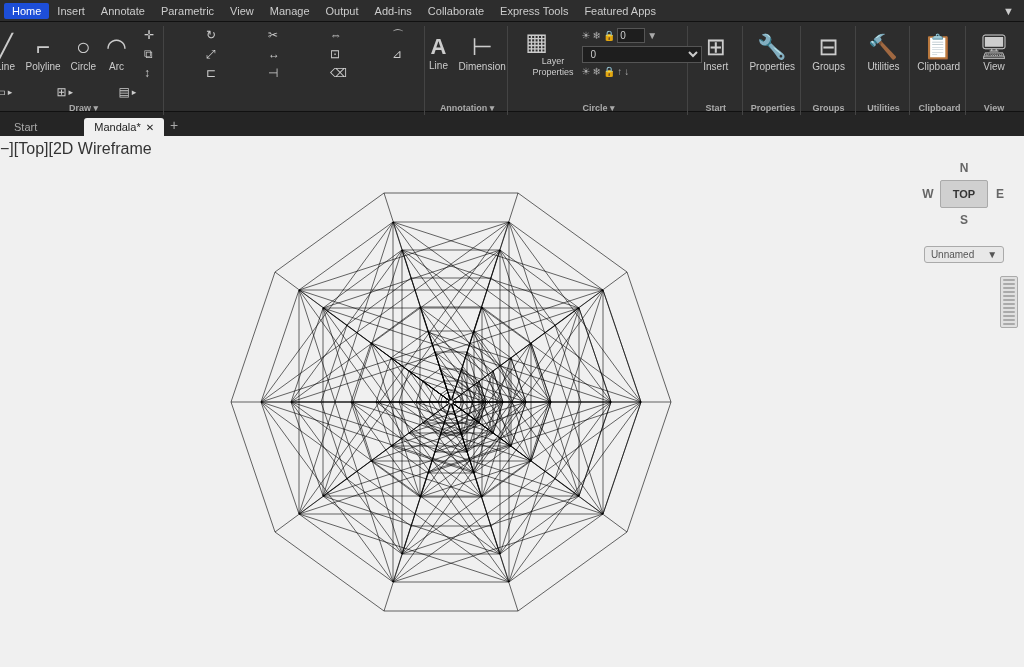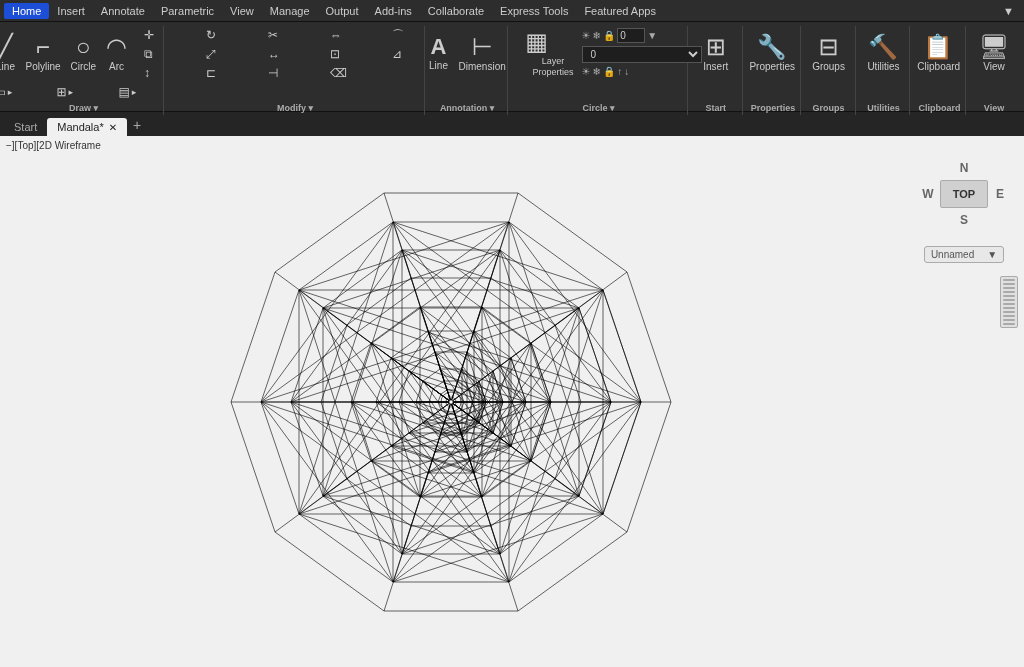"Modify ▾" div.ribbon-group-label { html: <div>Modify ▾</div> -> none }
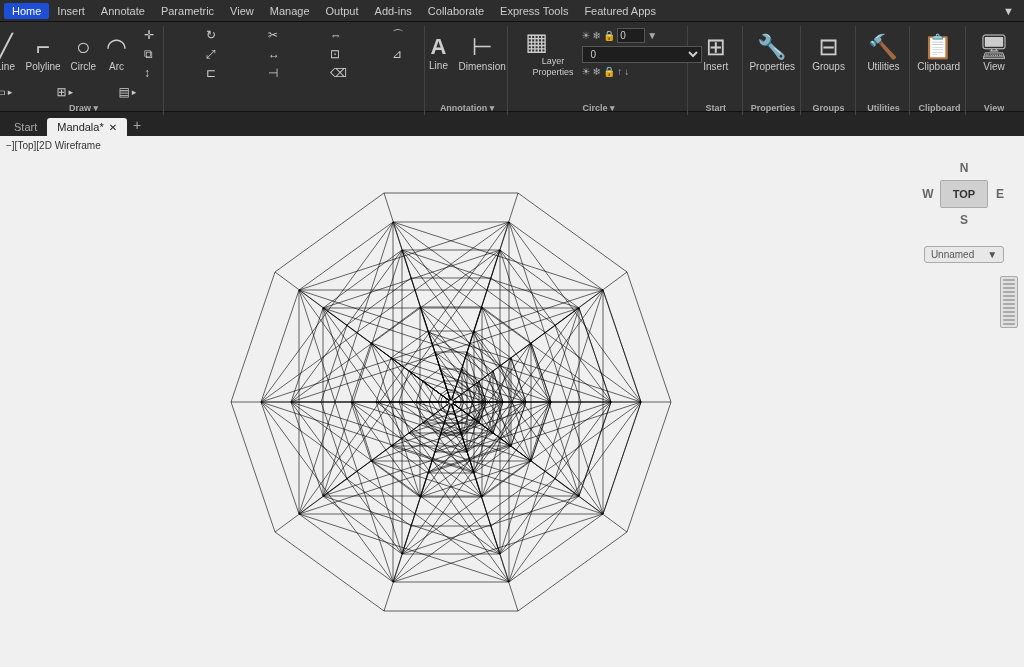"Mandala*" .tab.active { margin-left: none -> 37px }
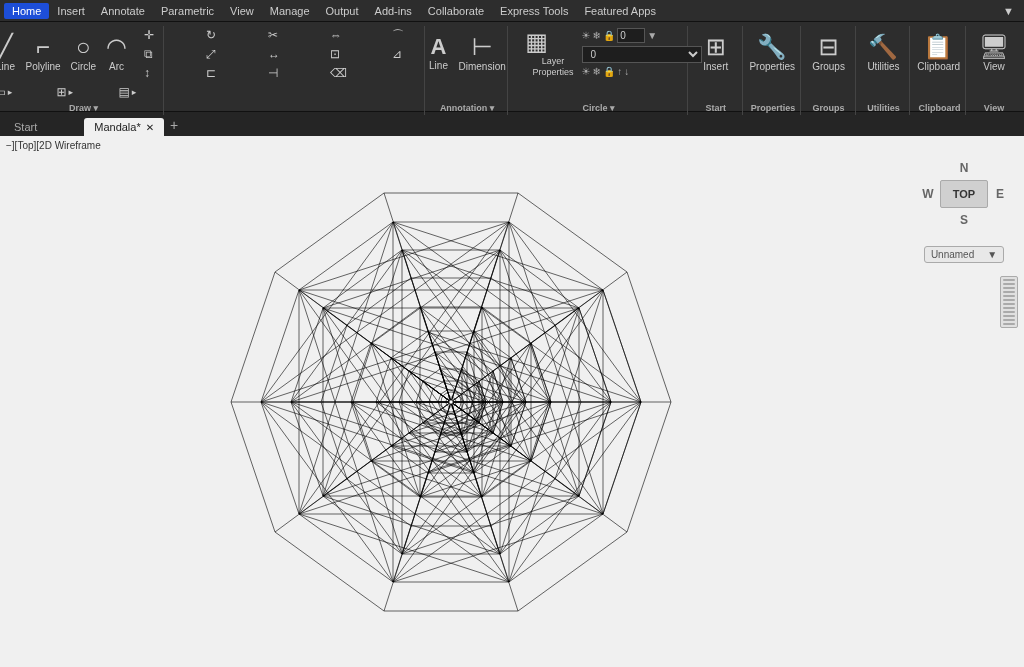"−][Top][2D Wireframe" #viewport-label { font-size: 10px -> 16px; left: 6px -> 0 }
